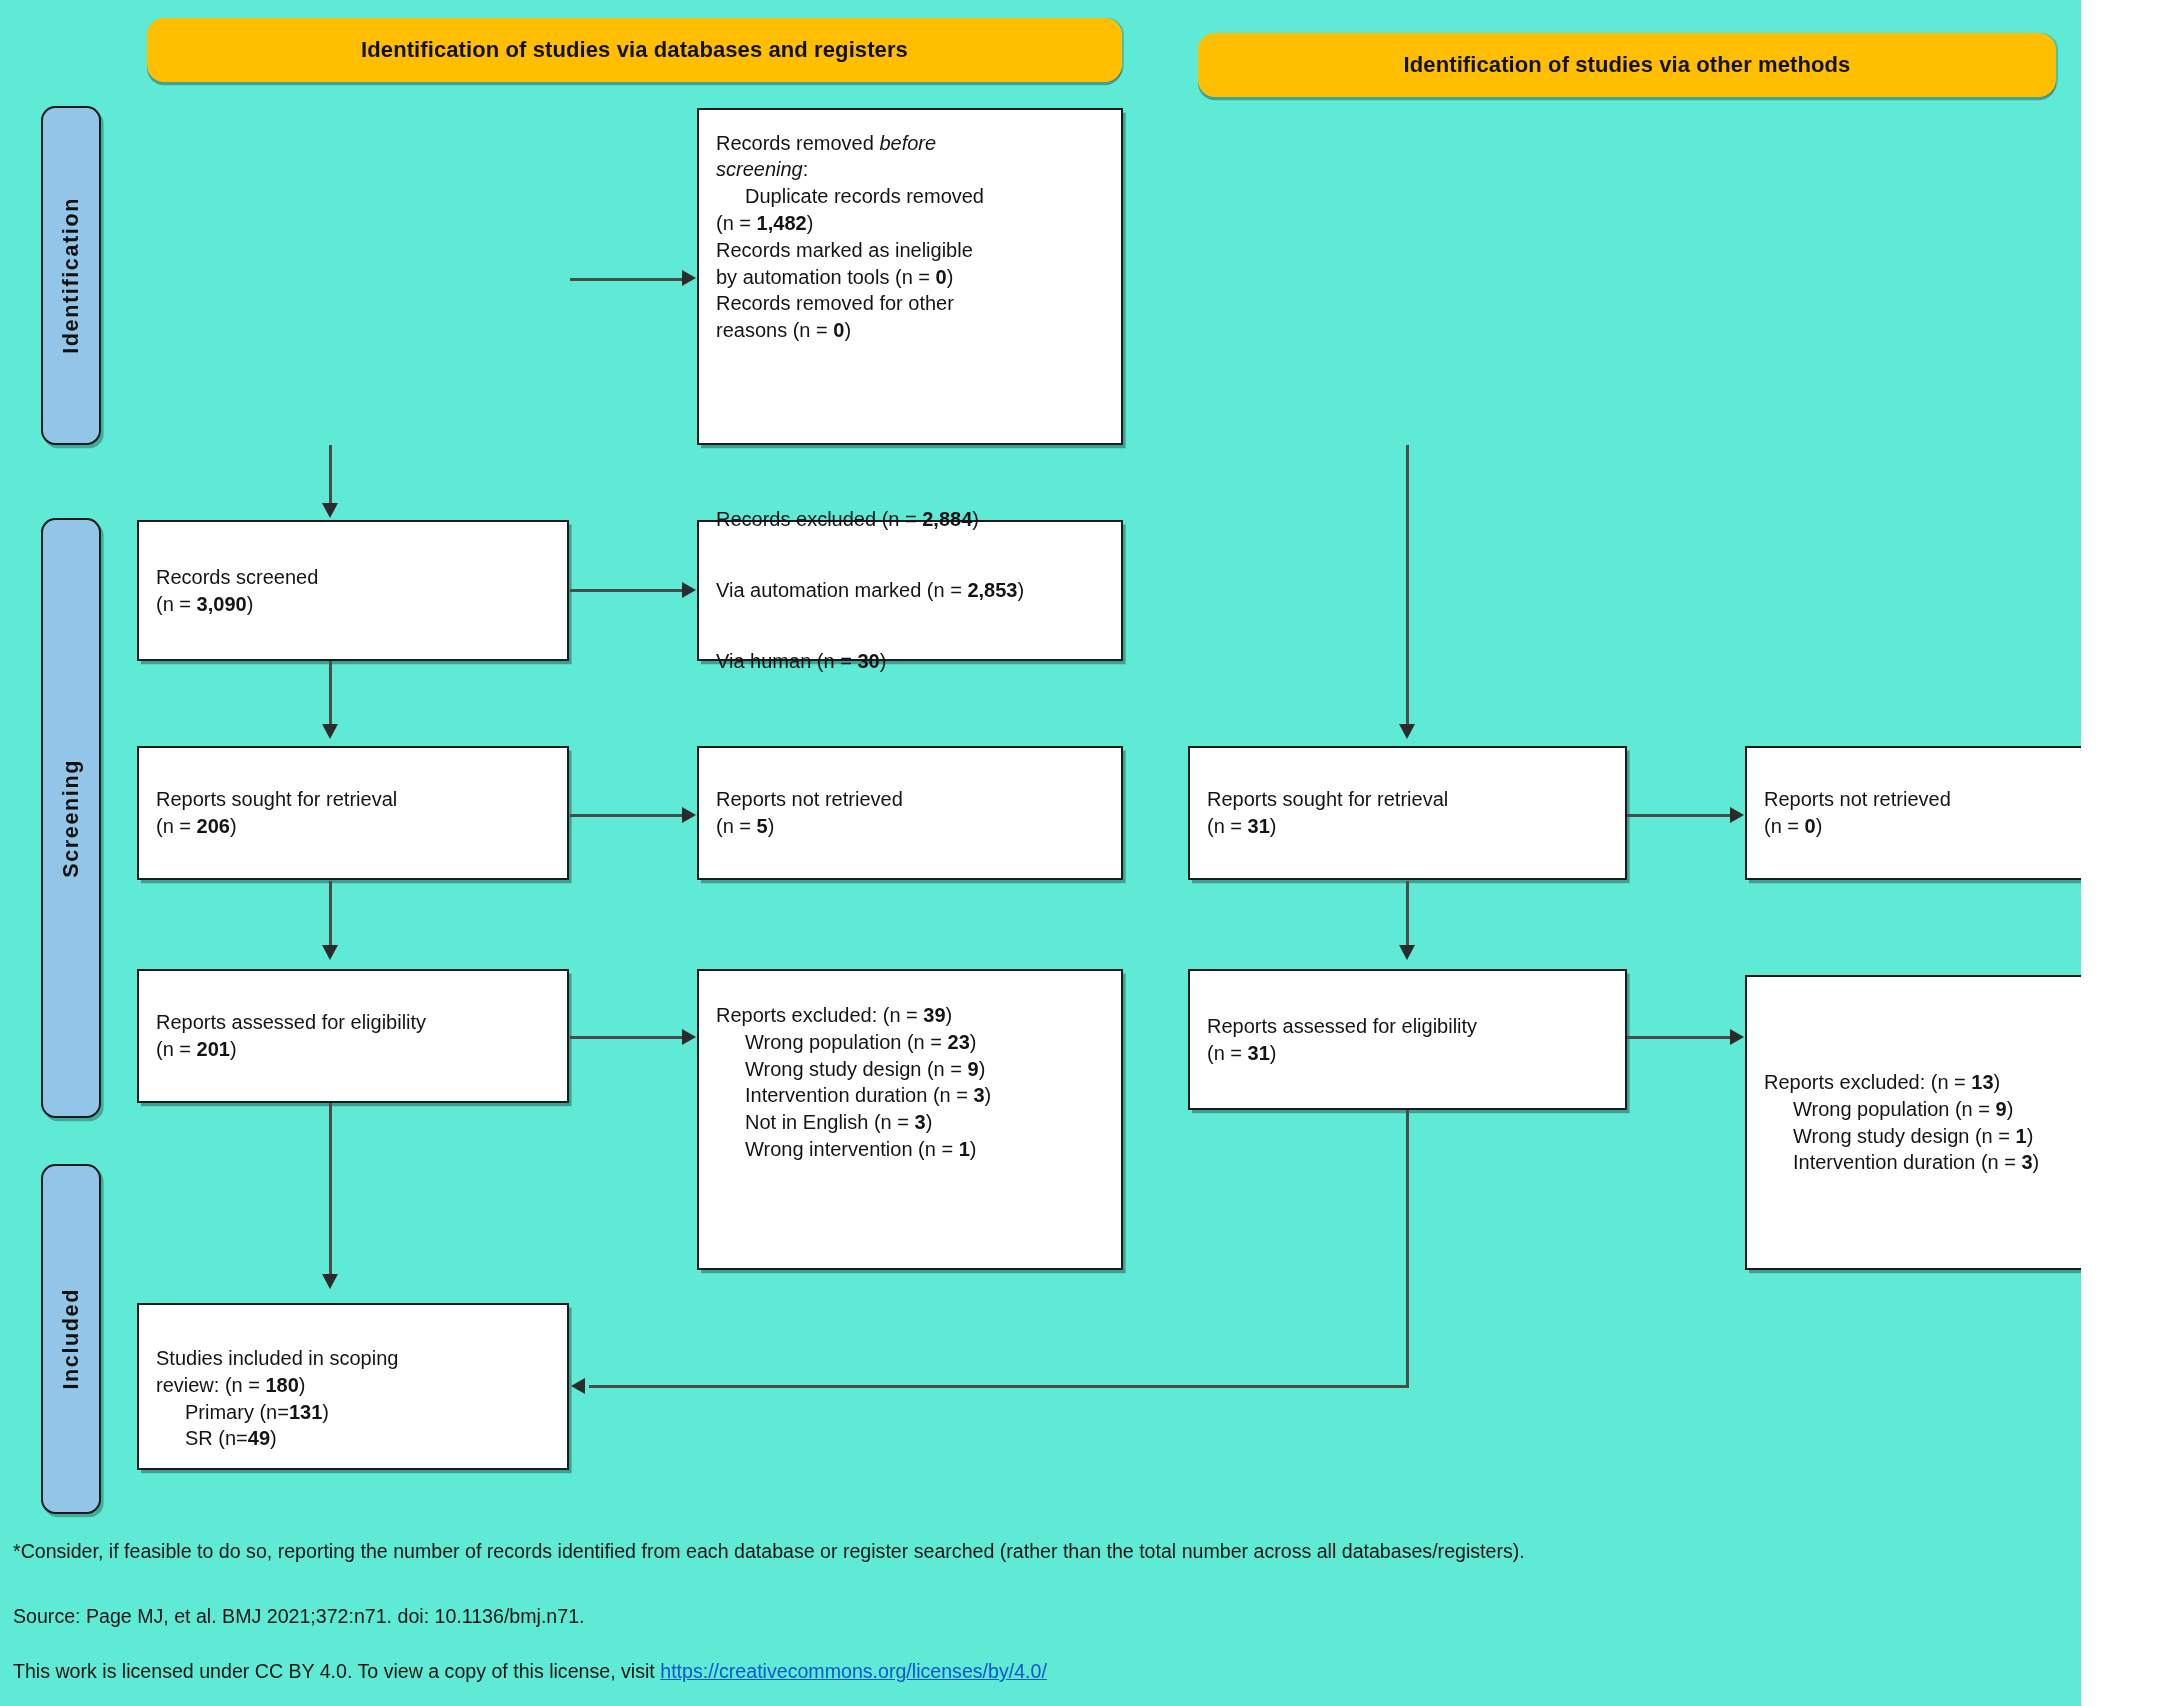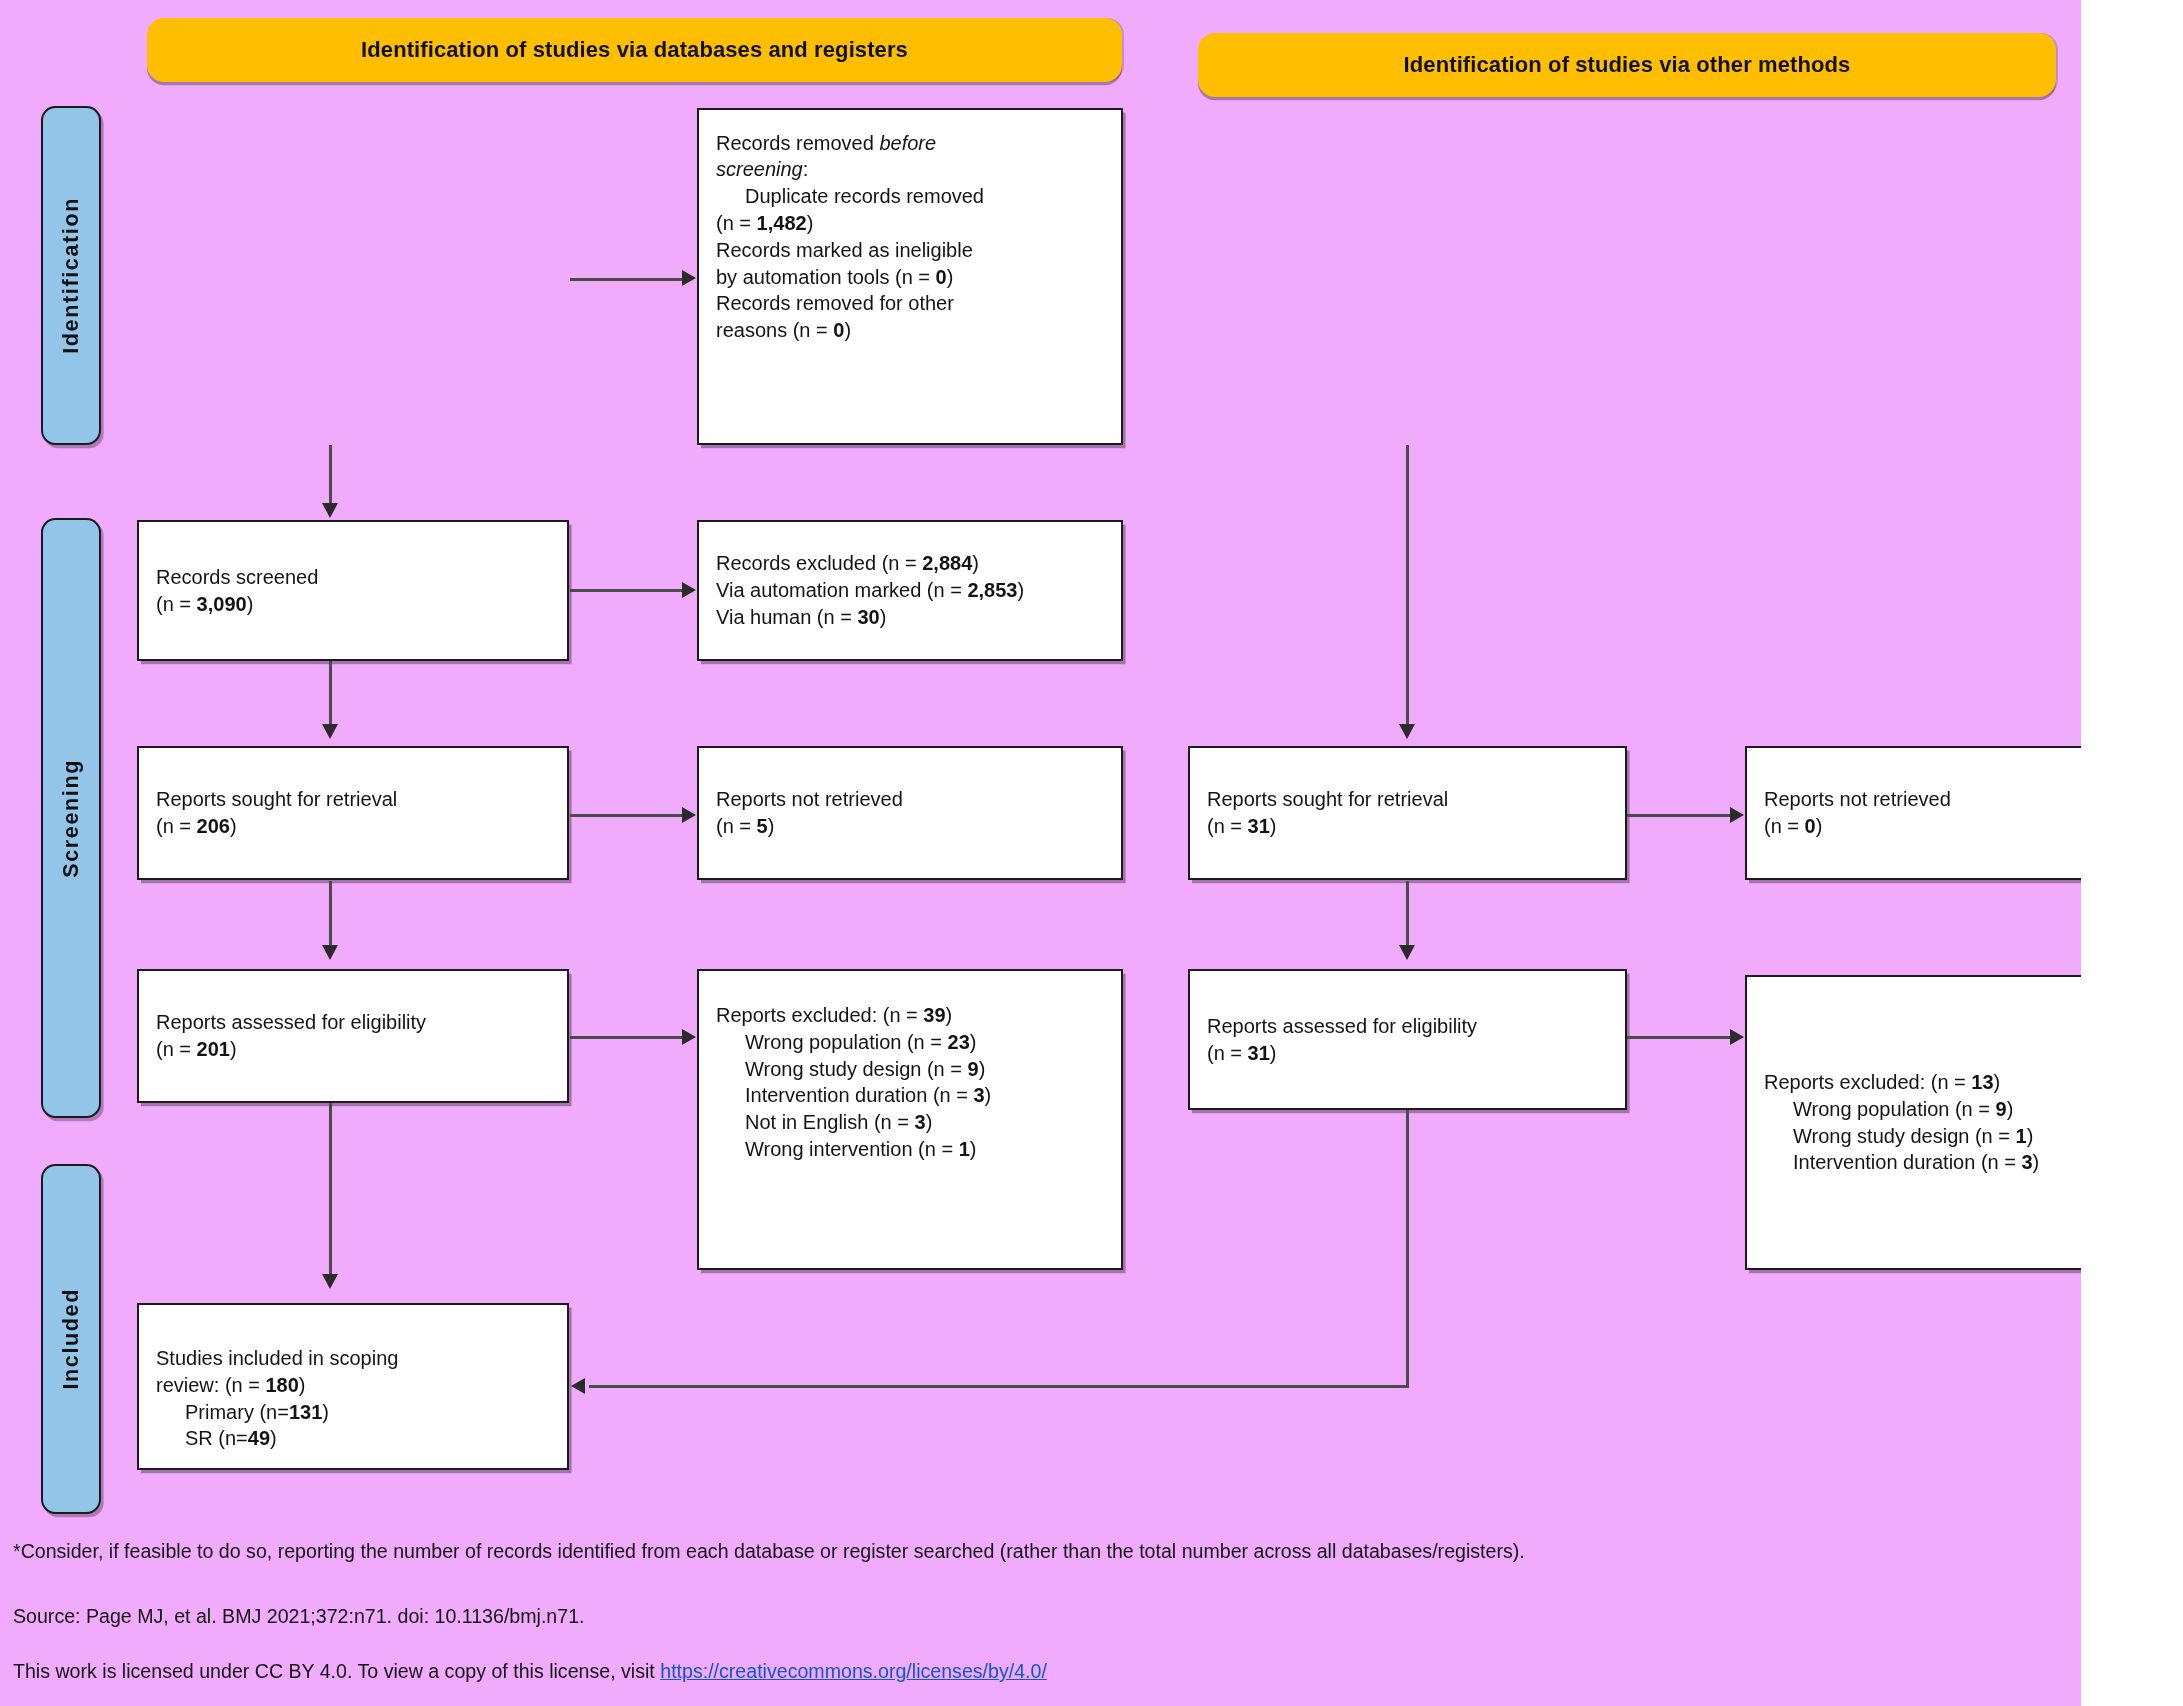"Identification of studies via databases" #stage { background: #f0abfc -> #5eead4 }
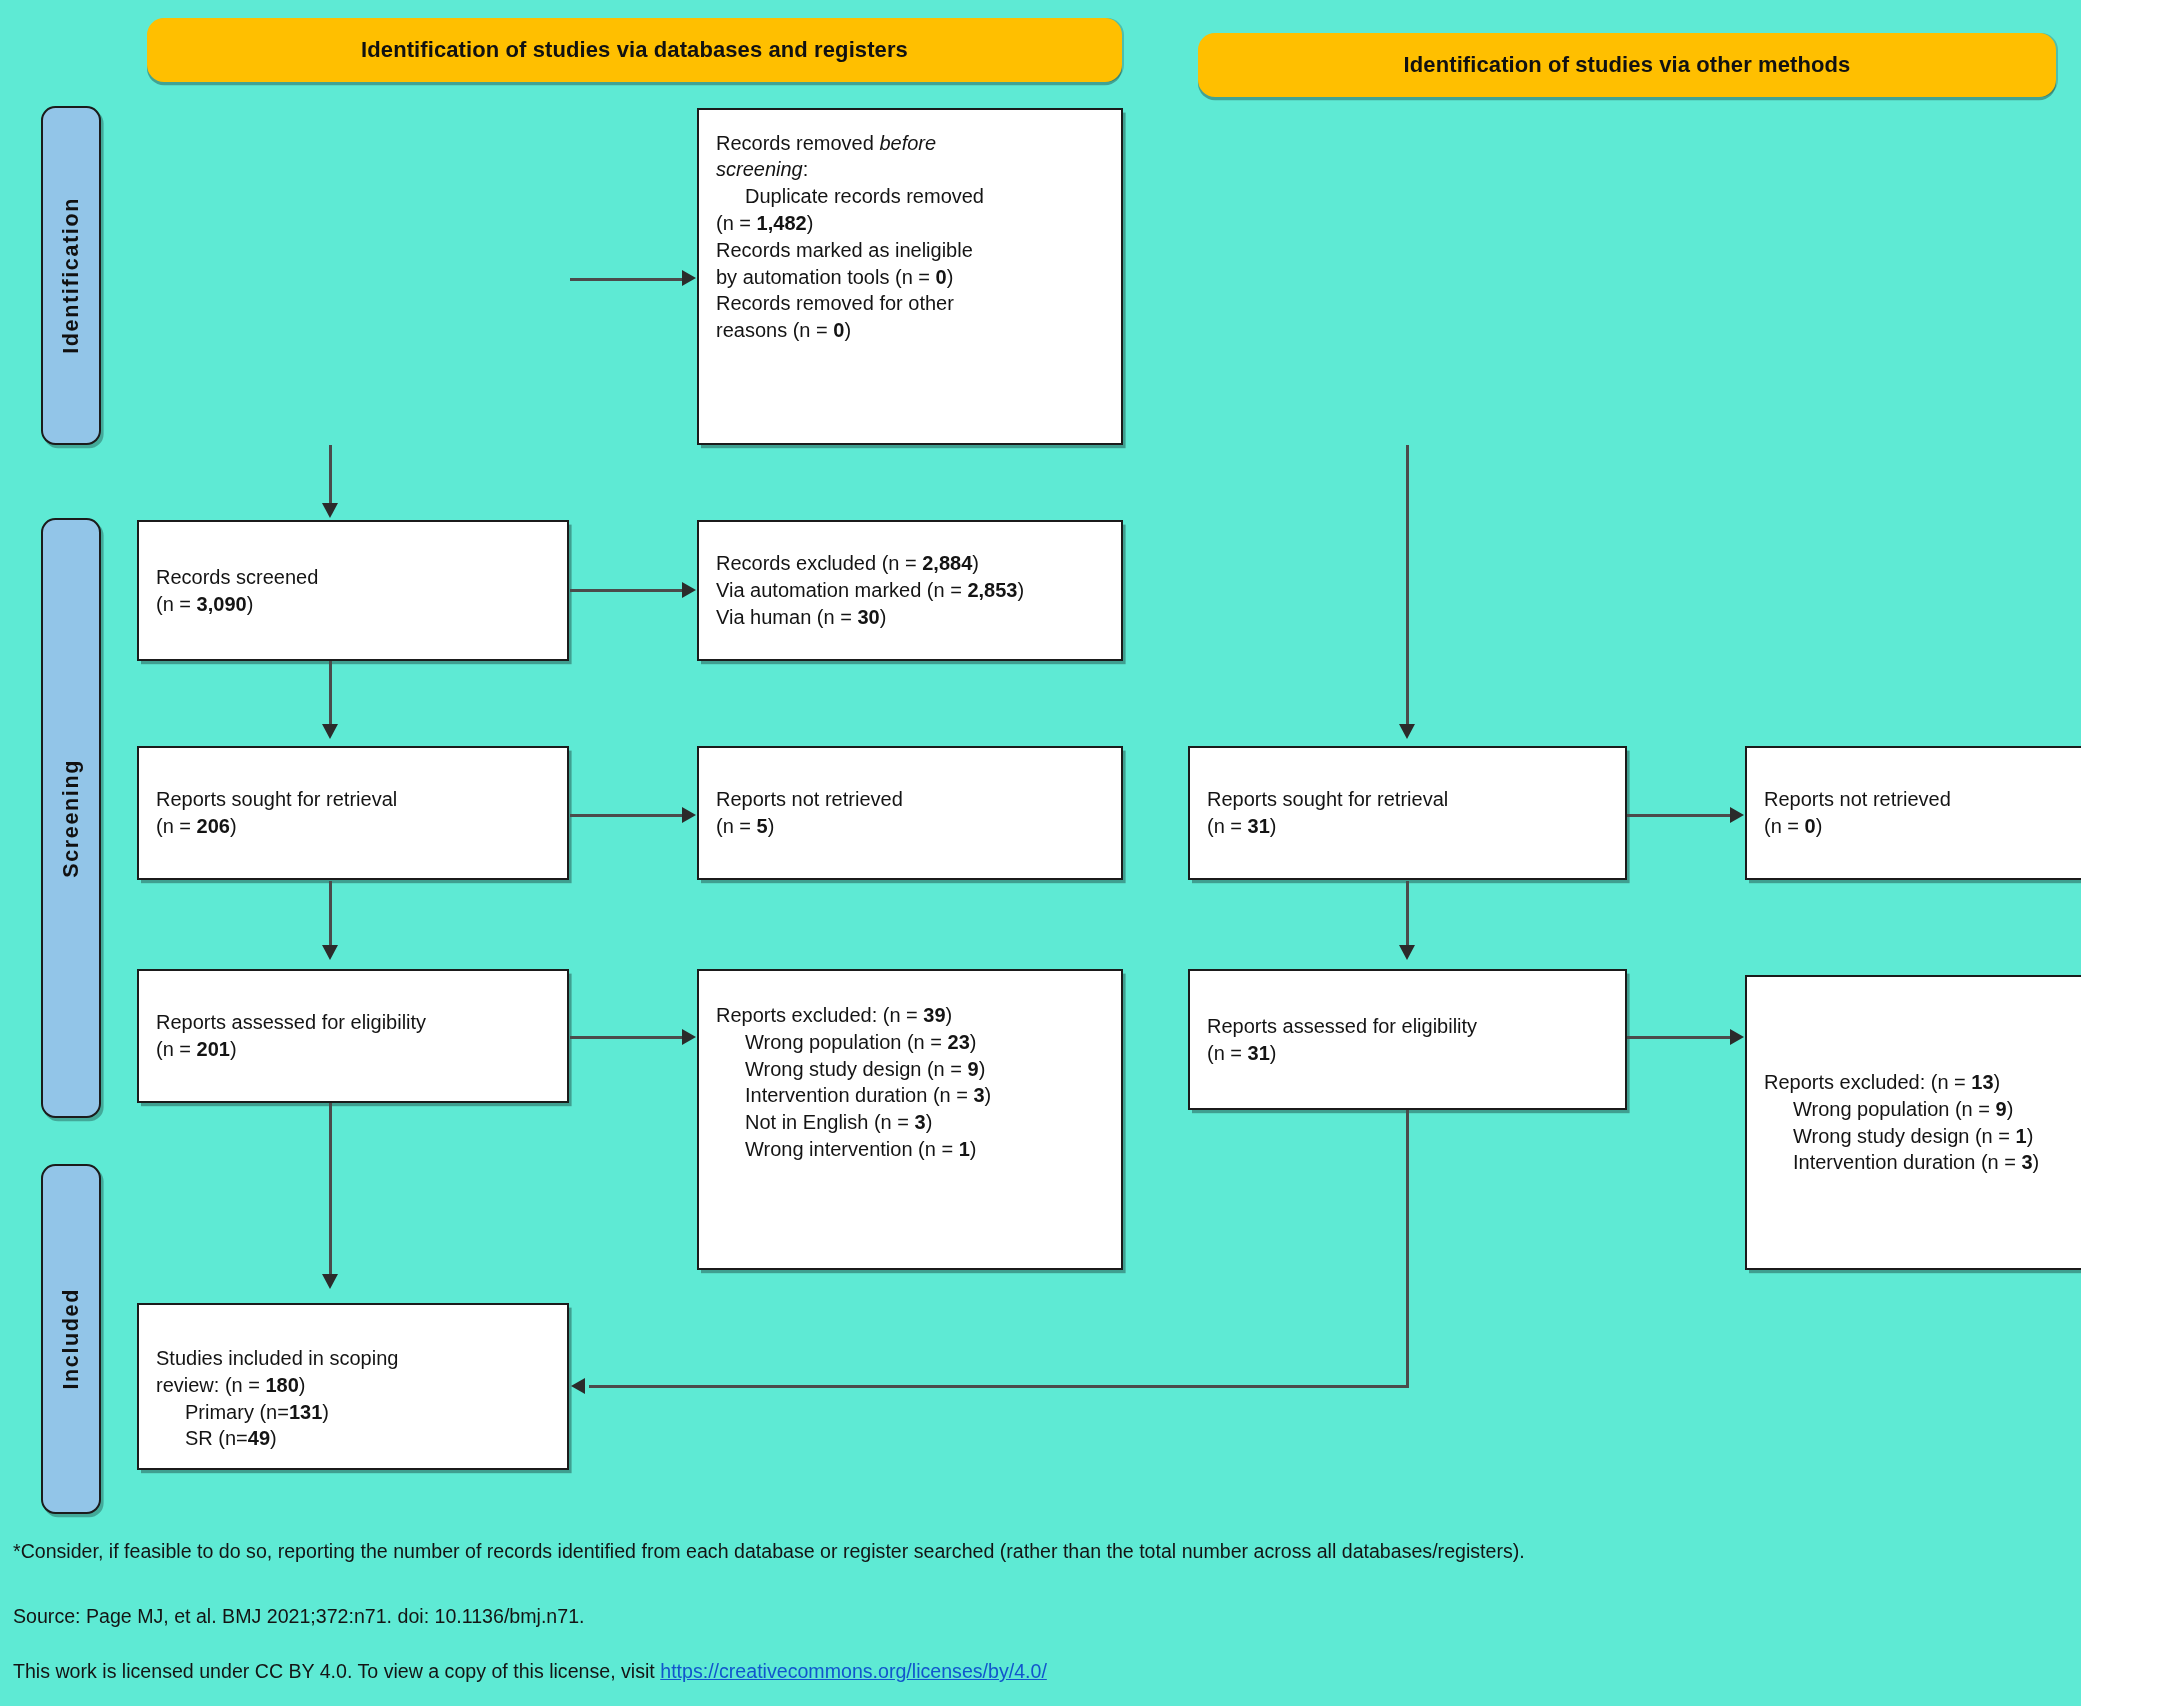"Records excluded (n = 2,884)" div.box { gap: none -> 44px }
